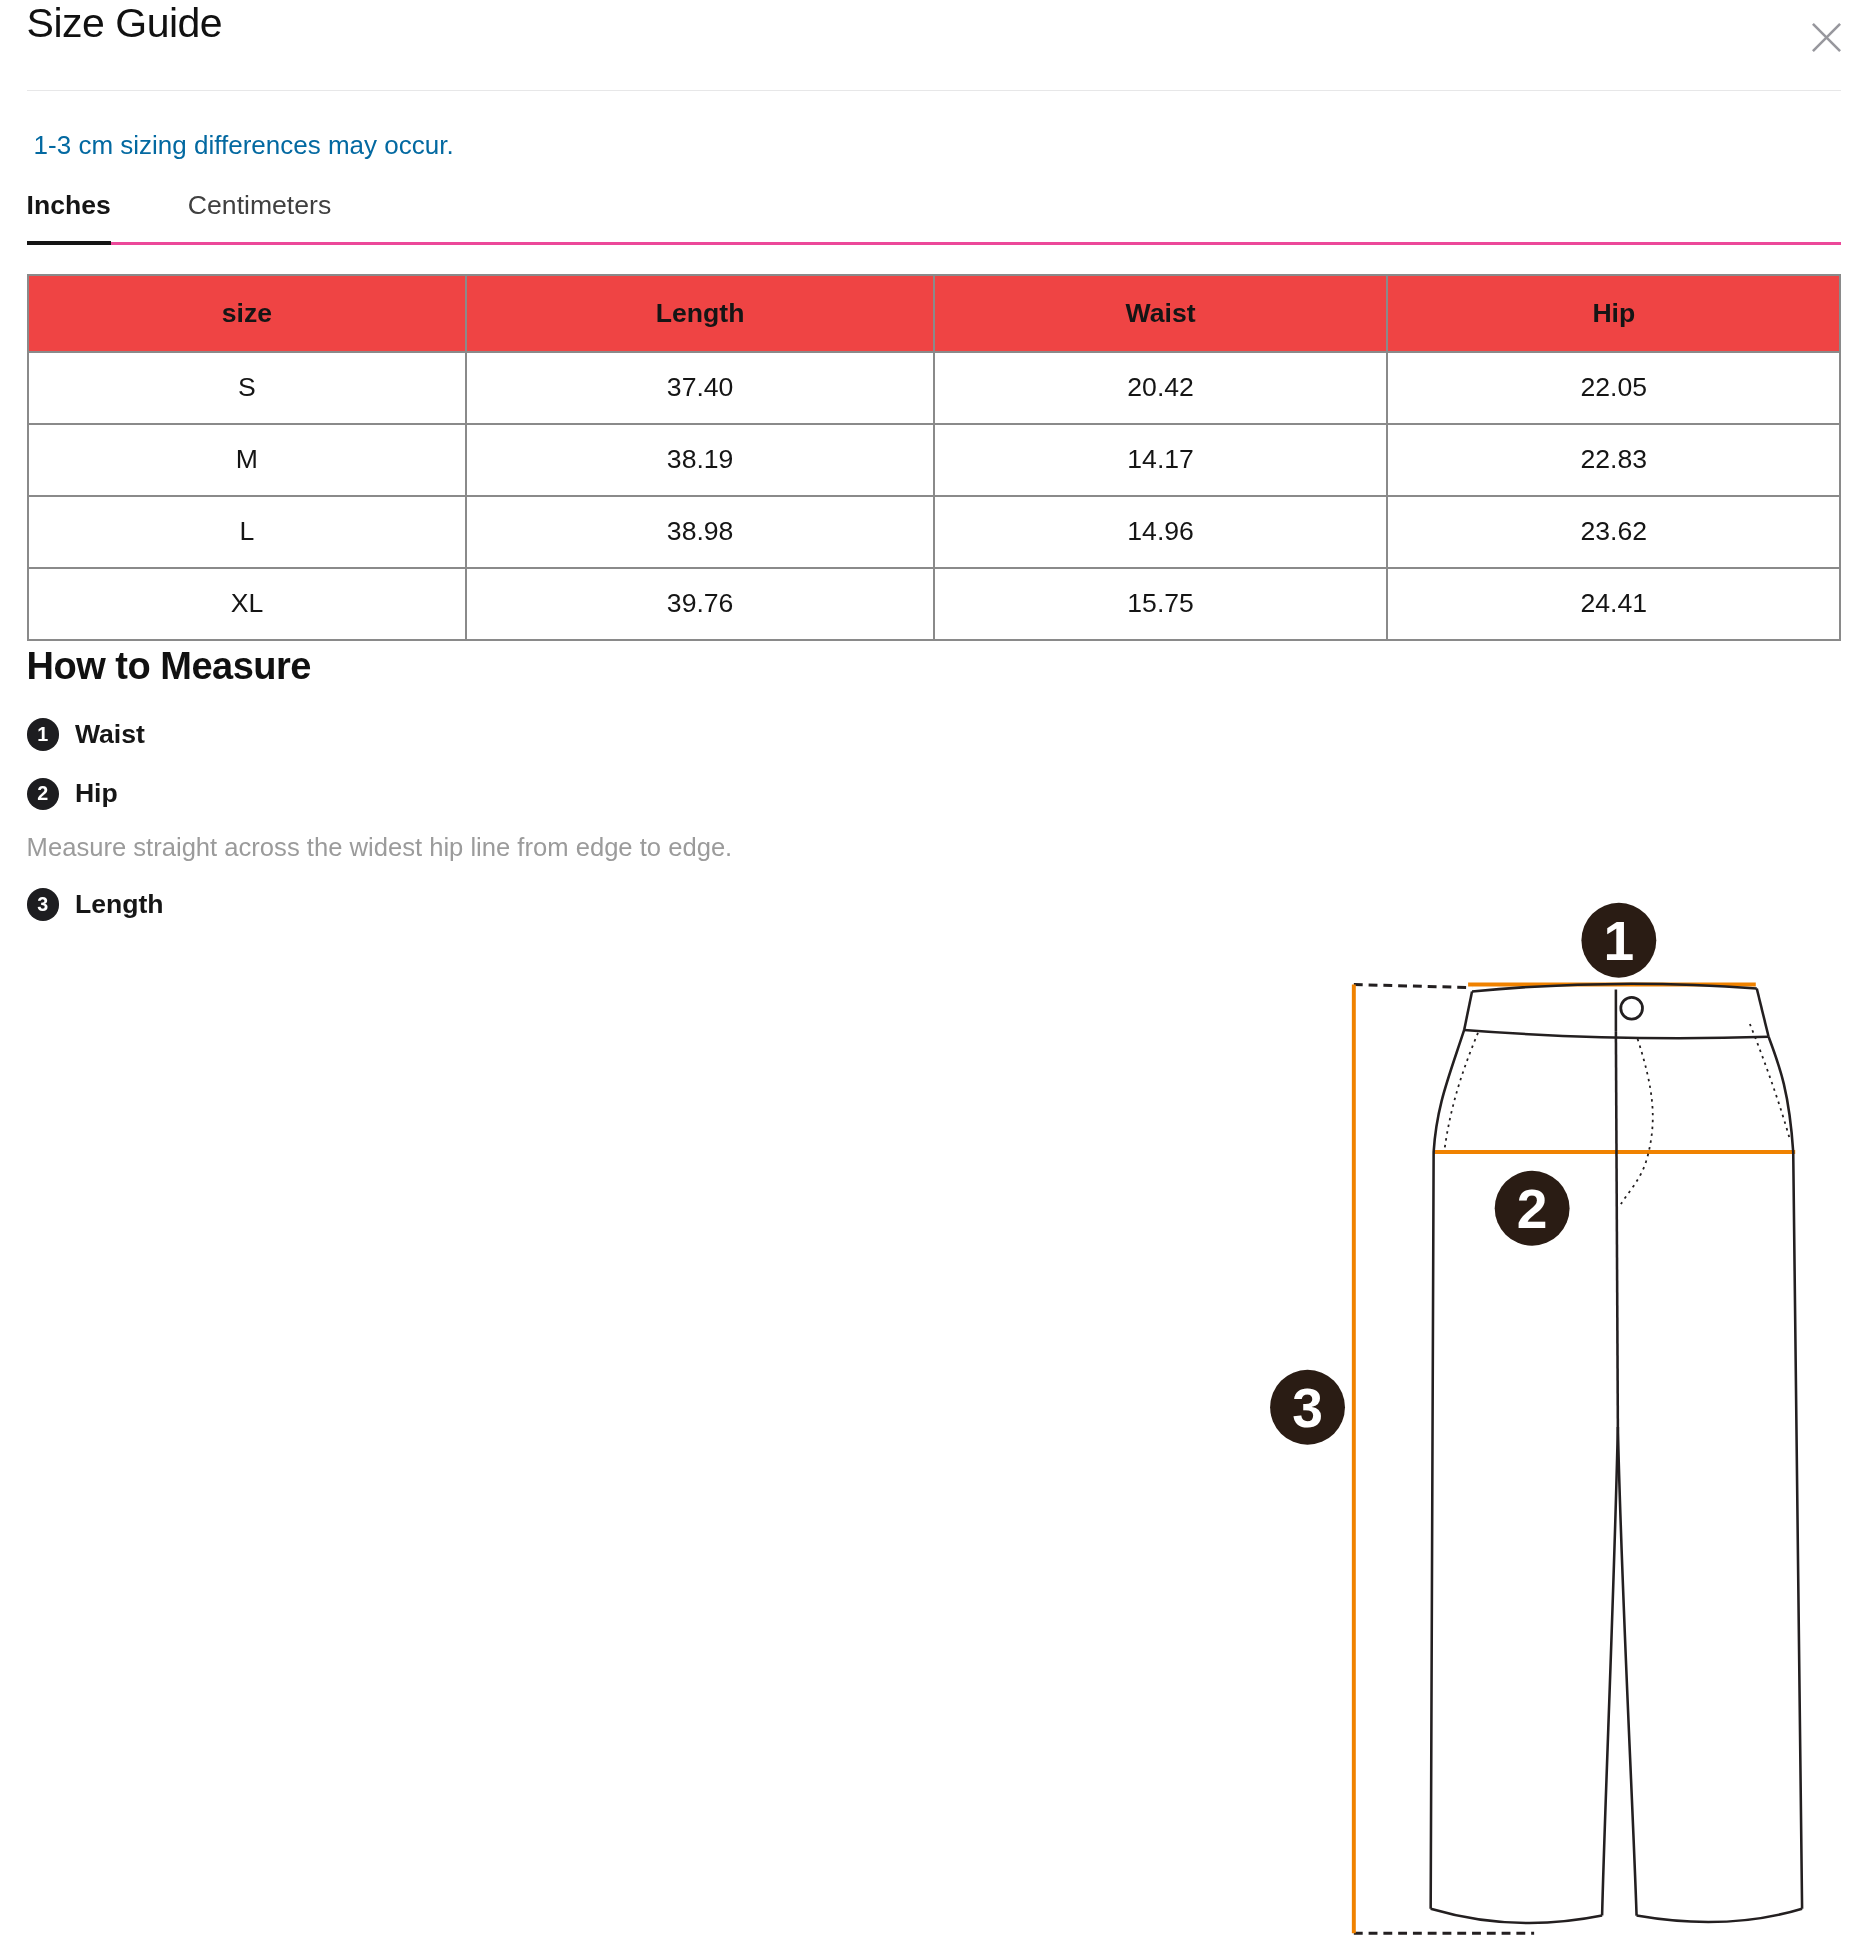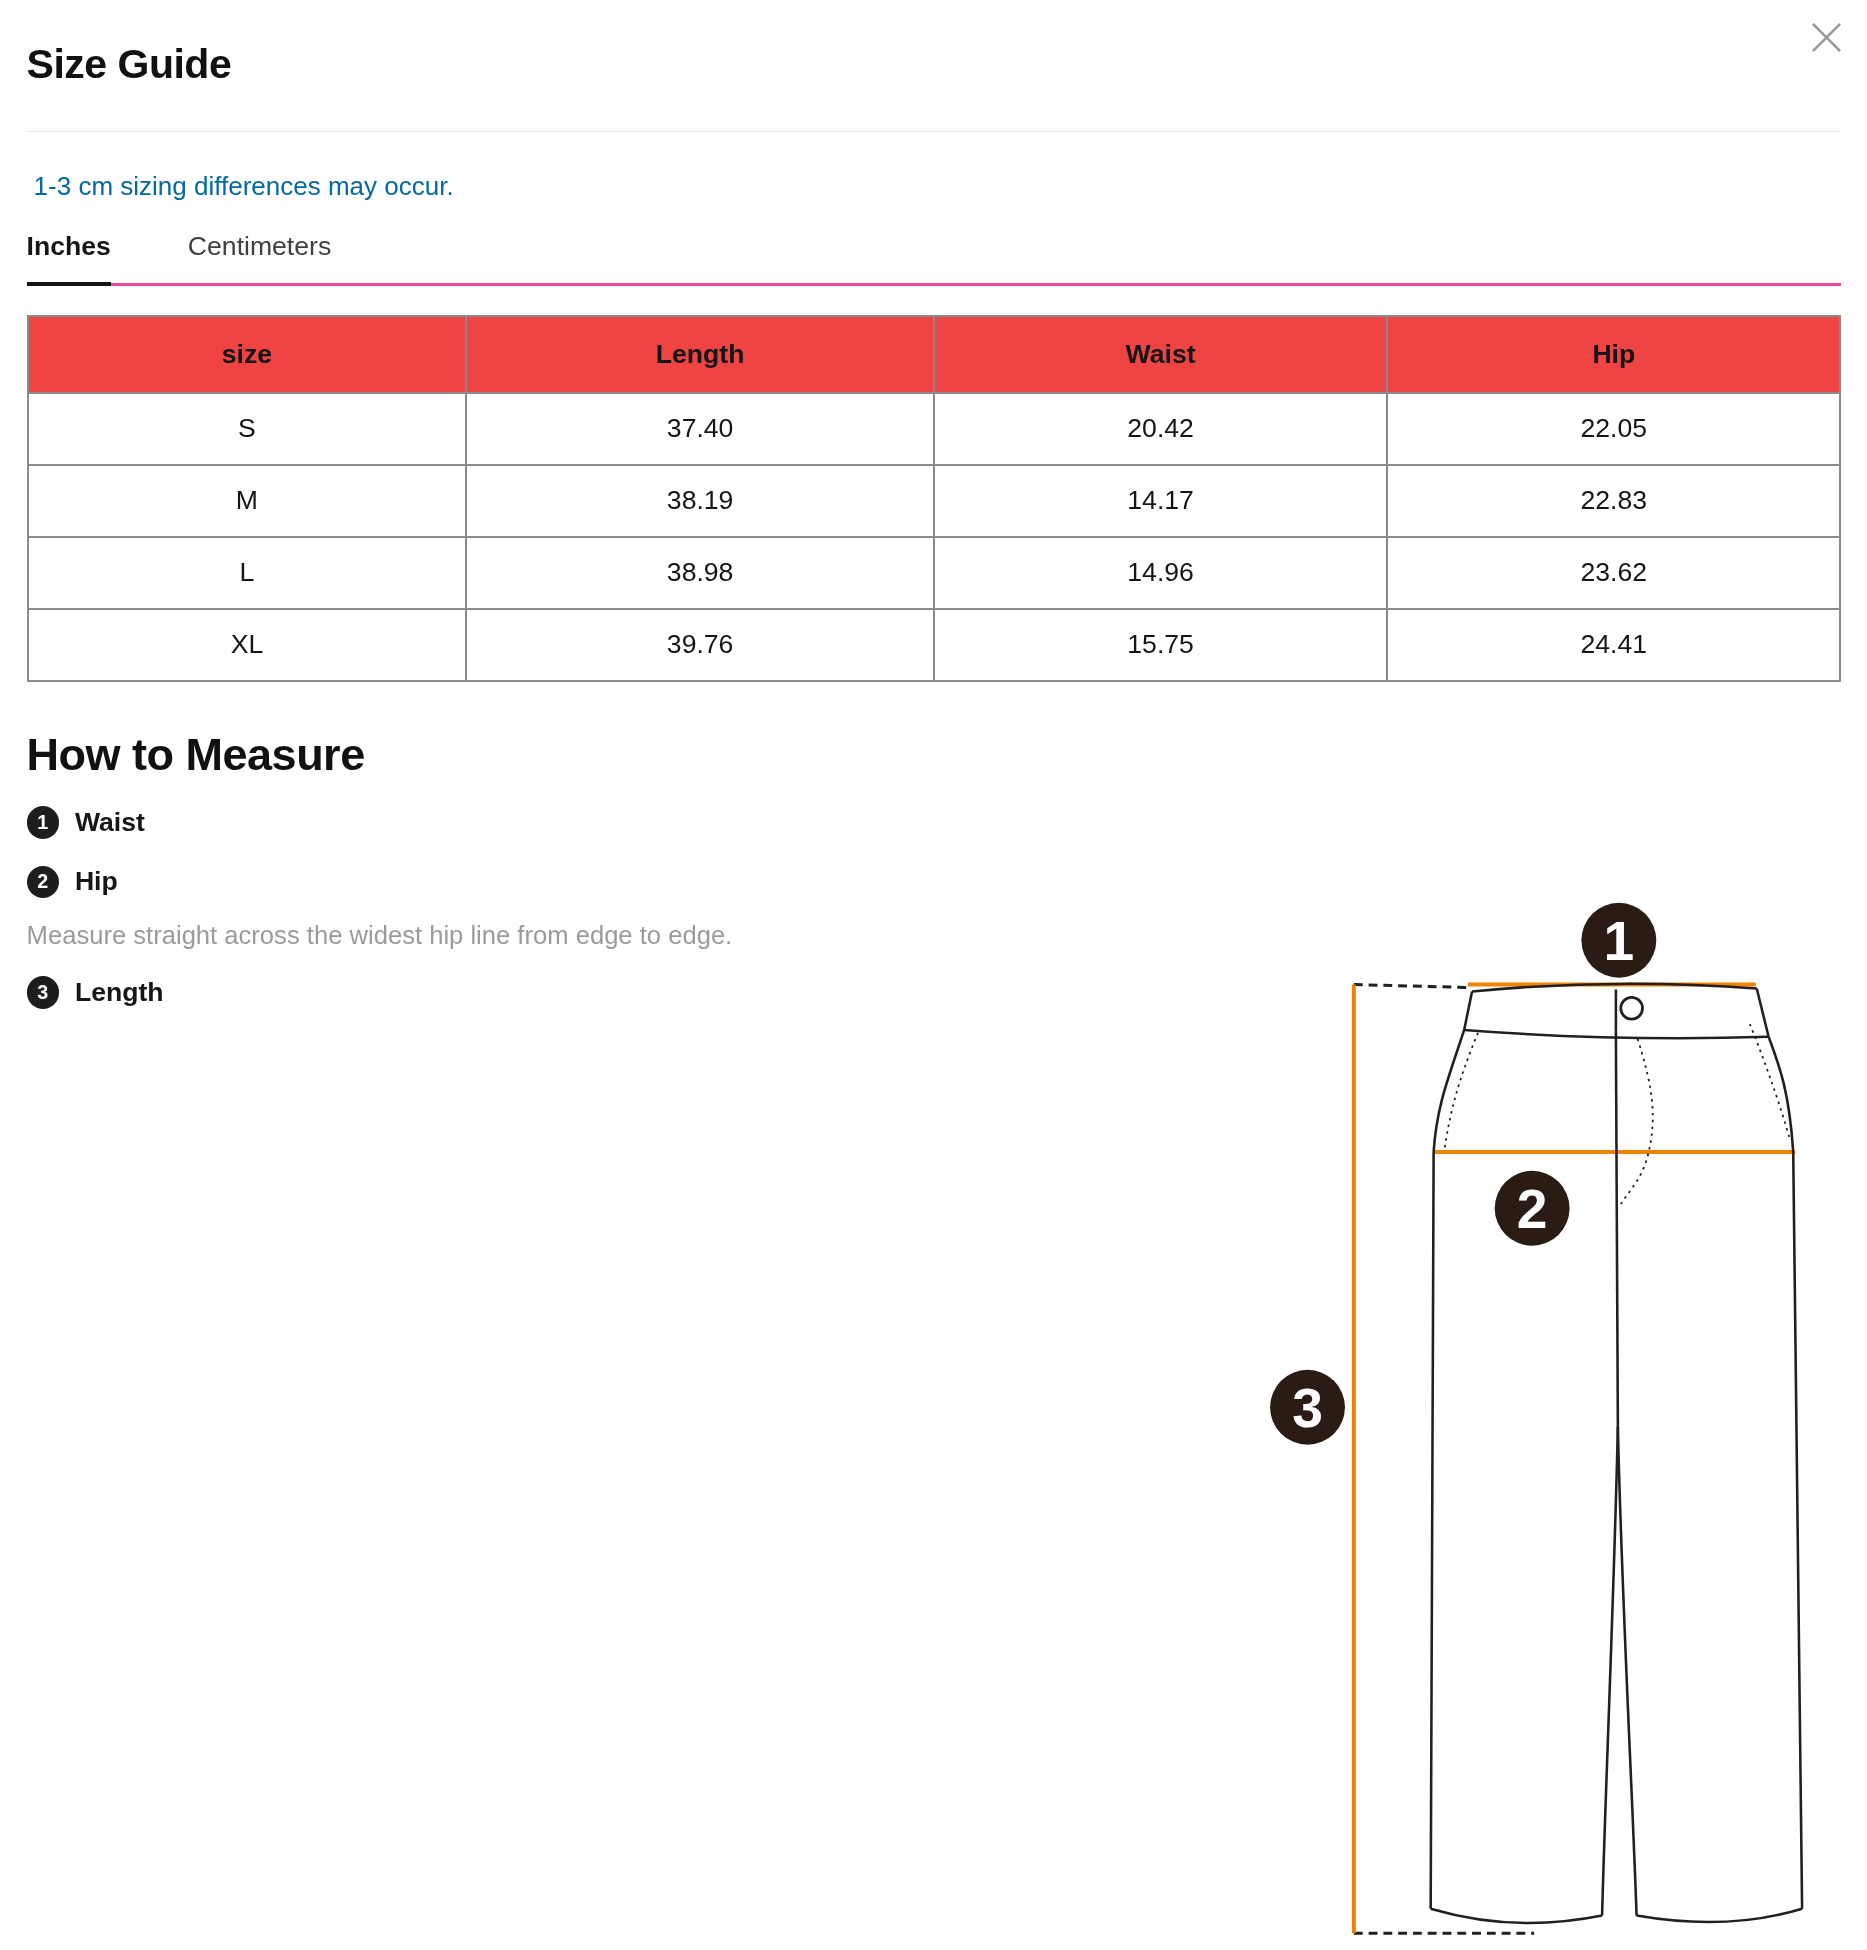"Size Guide" .modal-title { font-weight: 700 -> 400; padding-top: 41px -> none }
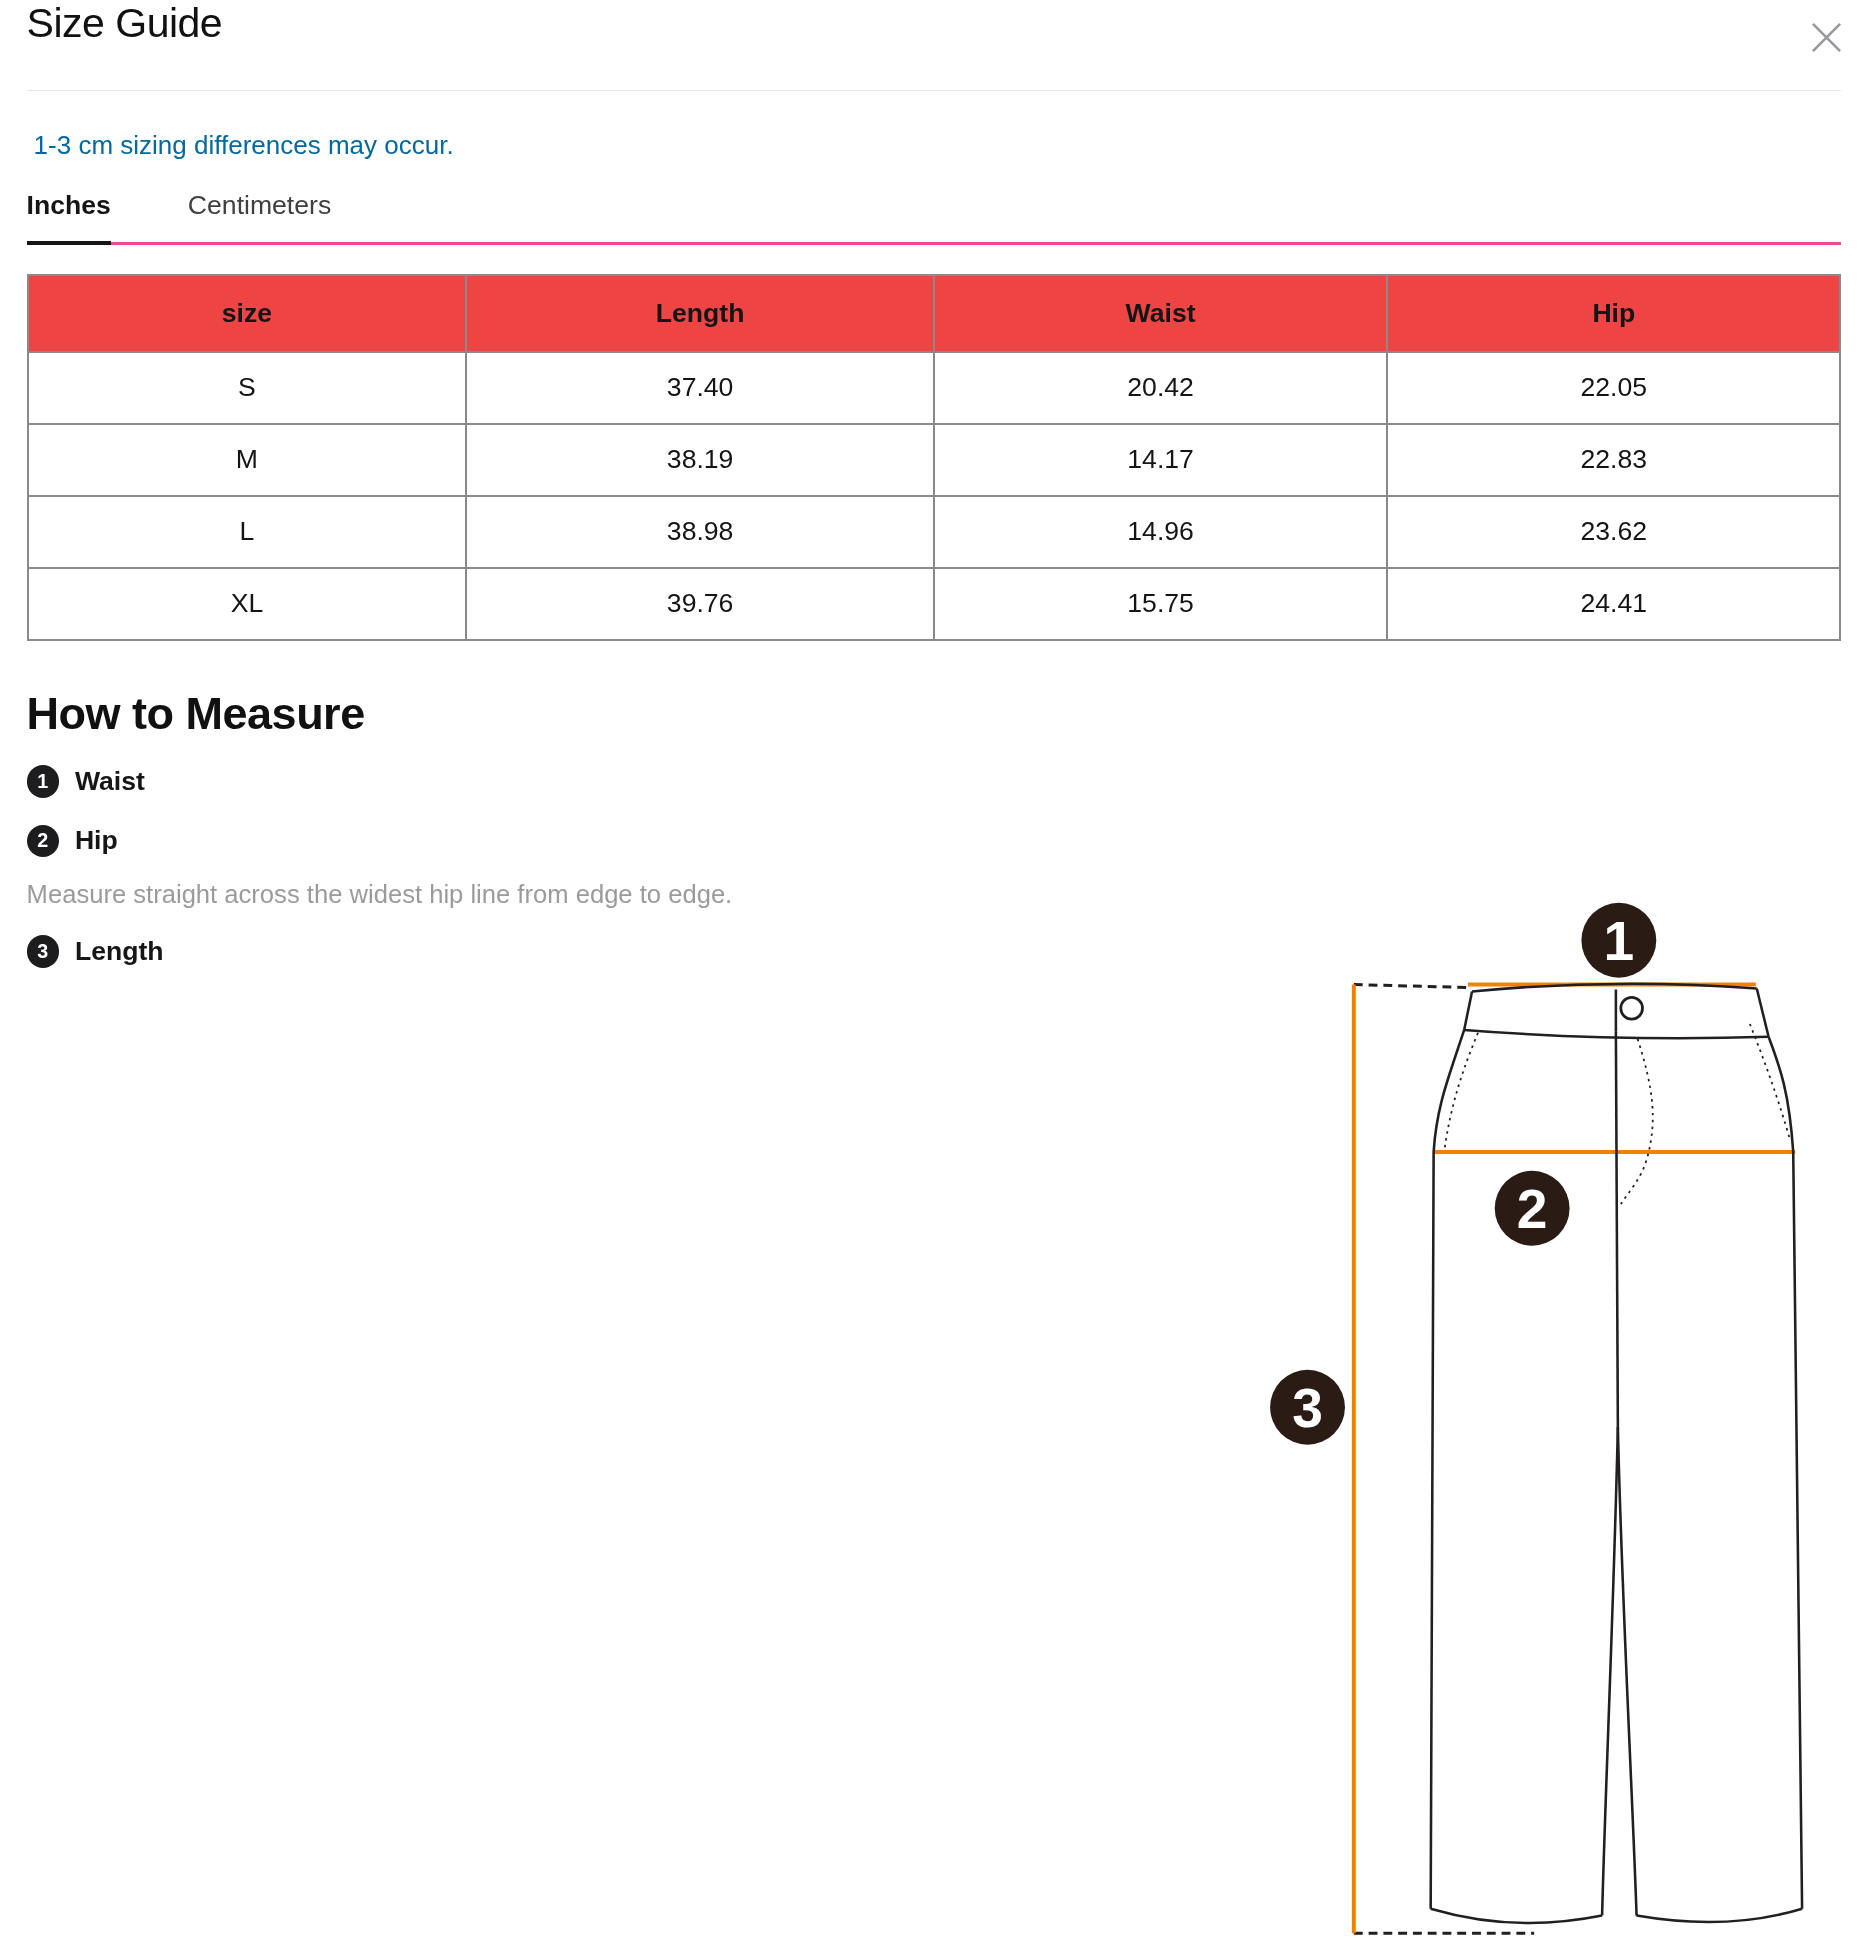"How to Measure" .htm-heading { font-size: 45px -> 38px; margin-top: 47px -> none }
